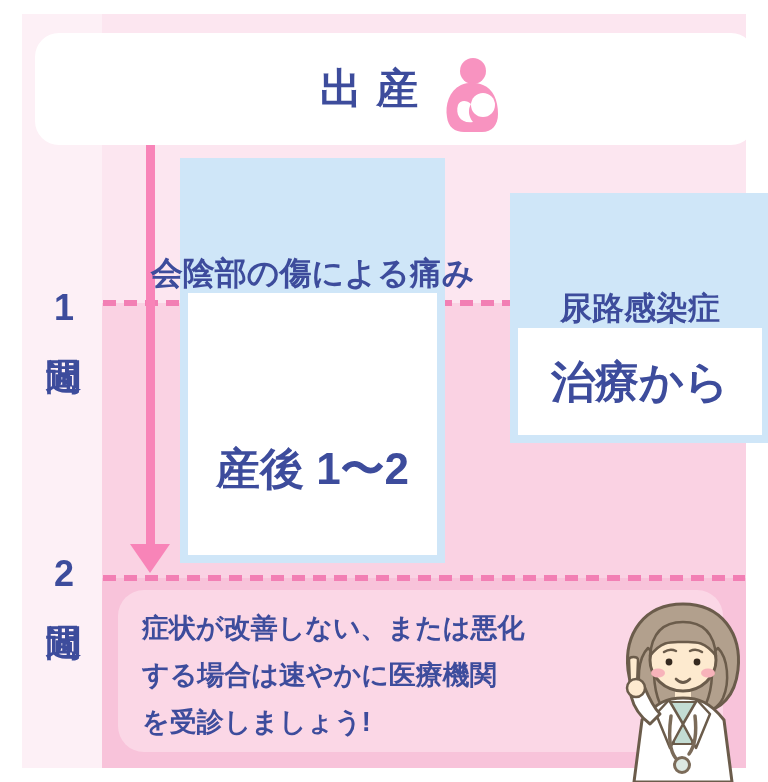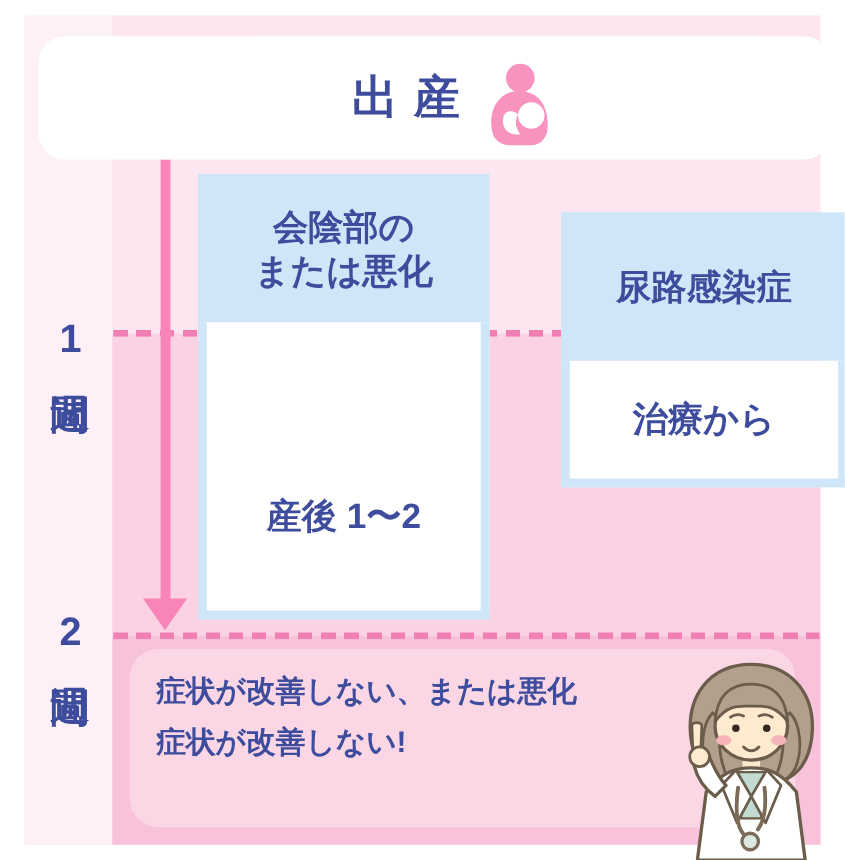"会陰部の" .box-header { align-items: center -> flex-end; flex-direction: column -> none }
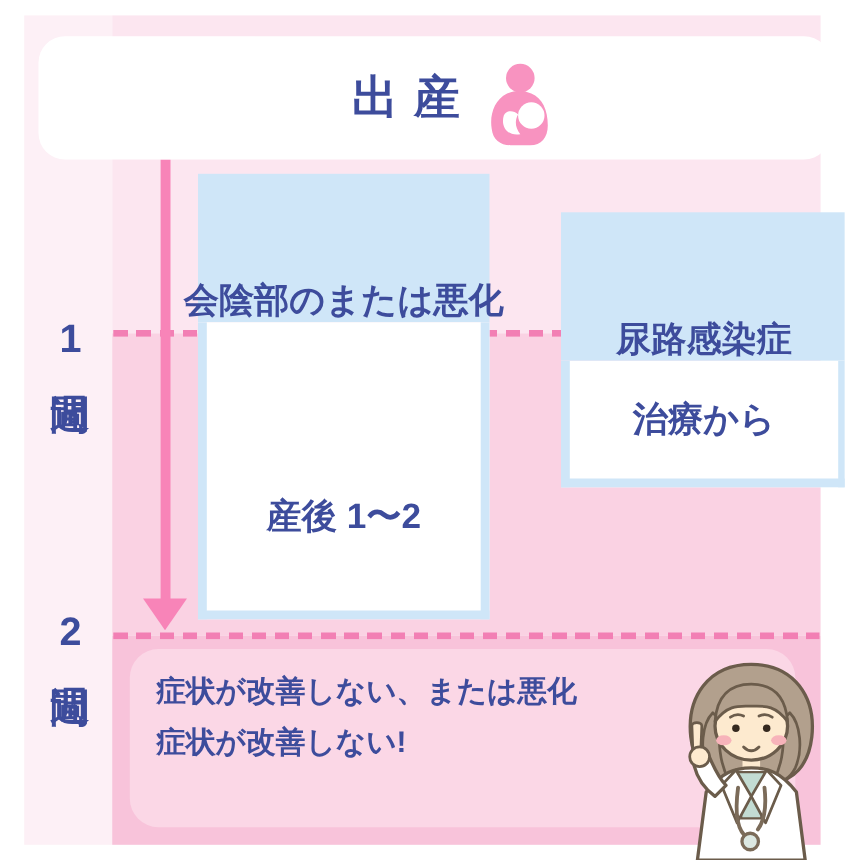"または悪化" span.ln { text: または悪化 -> 傷による痛み }
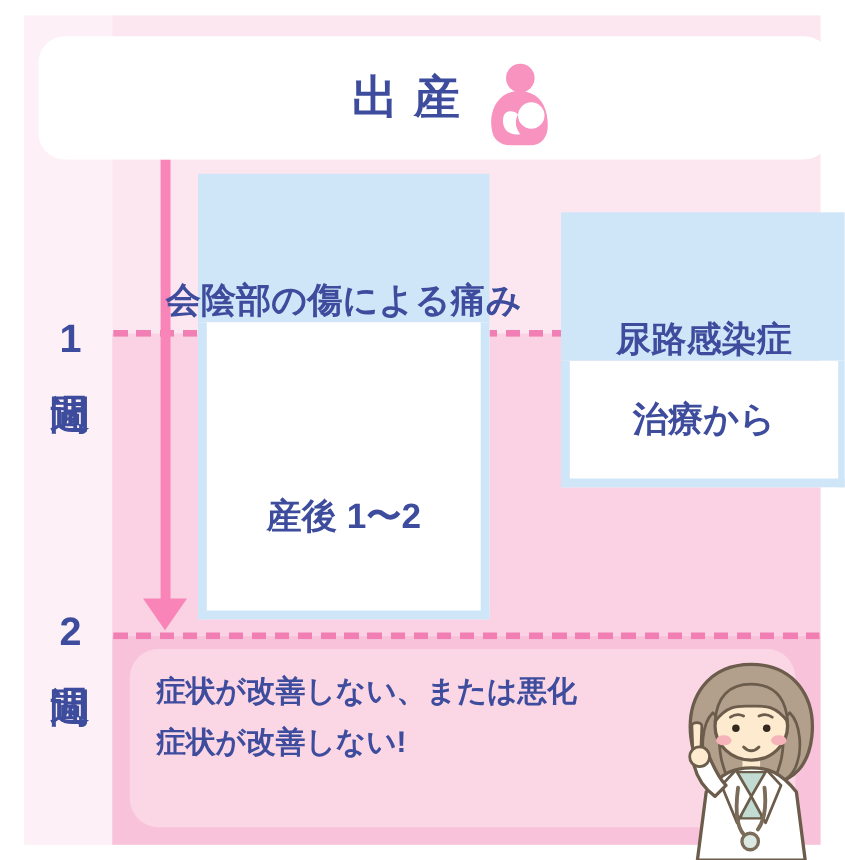"治療から" .box-body .ln { font-size: 32px -> 44px }
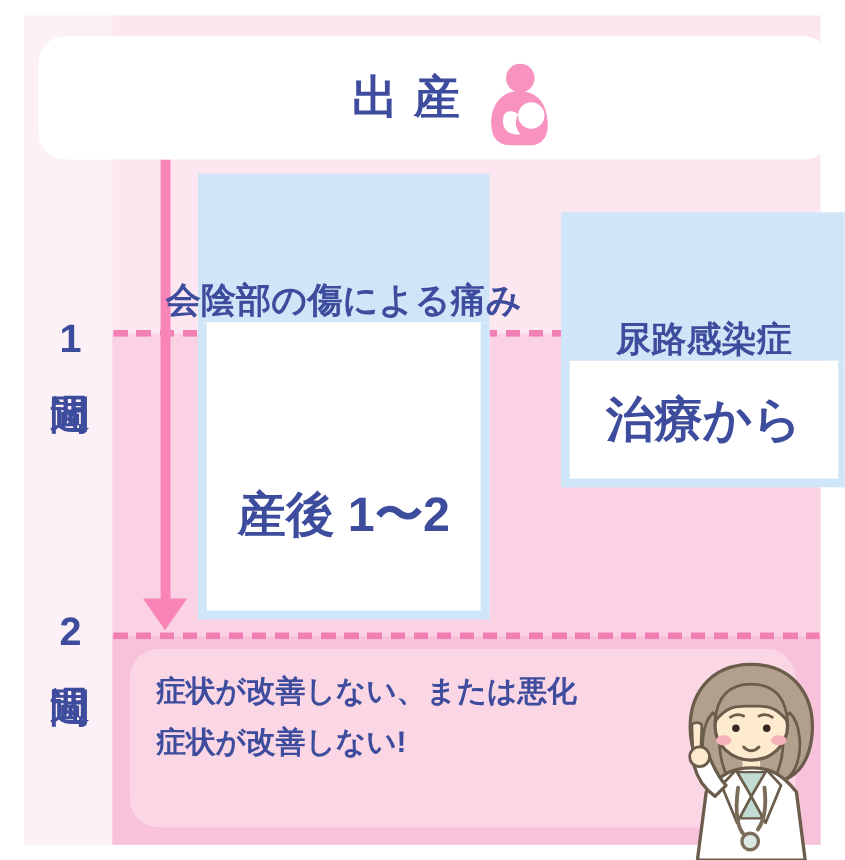"する場合は速やかに医療機関" div.ln { html: none -> <div>する場合は速やかに医療機関</div> }
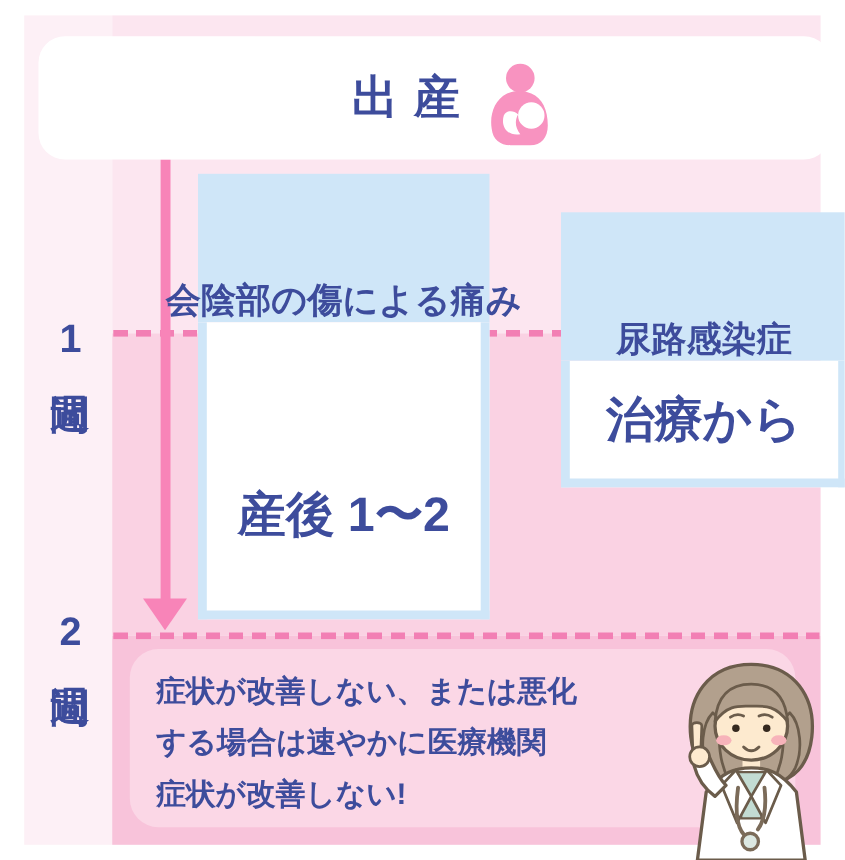"症状が改善しない!" div.ln { text: 症状が改善しない -> を受診しましょう }
